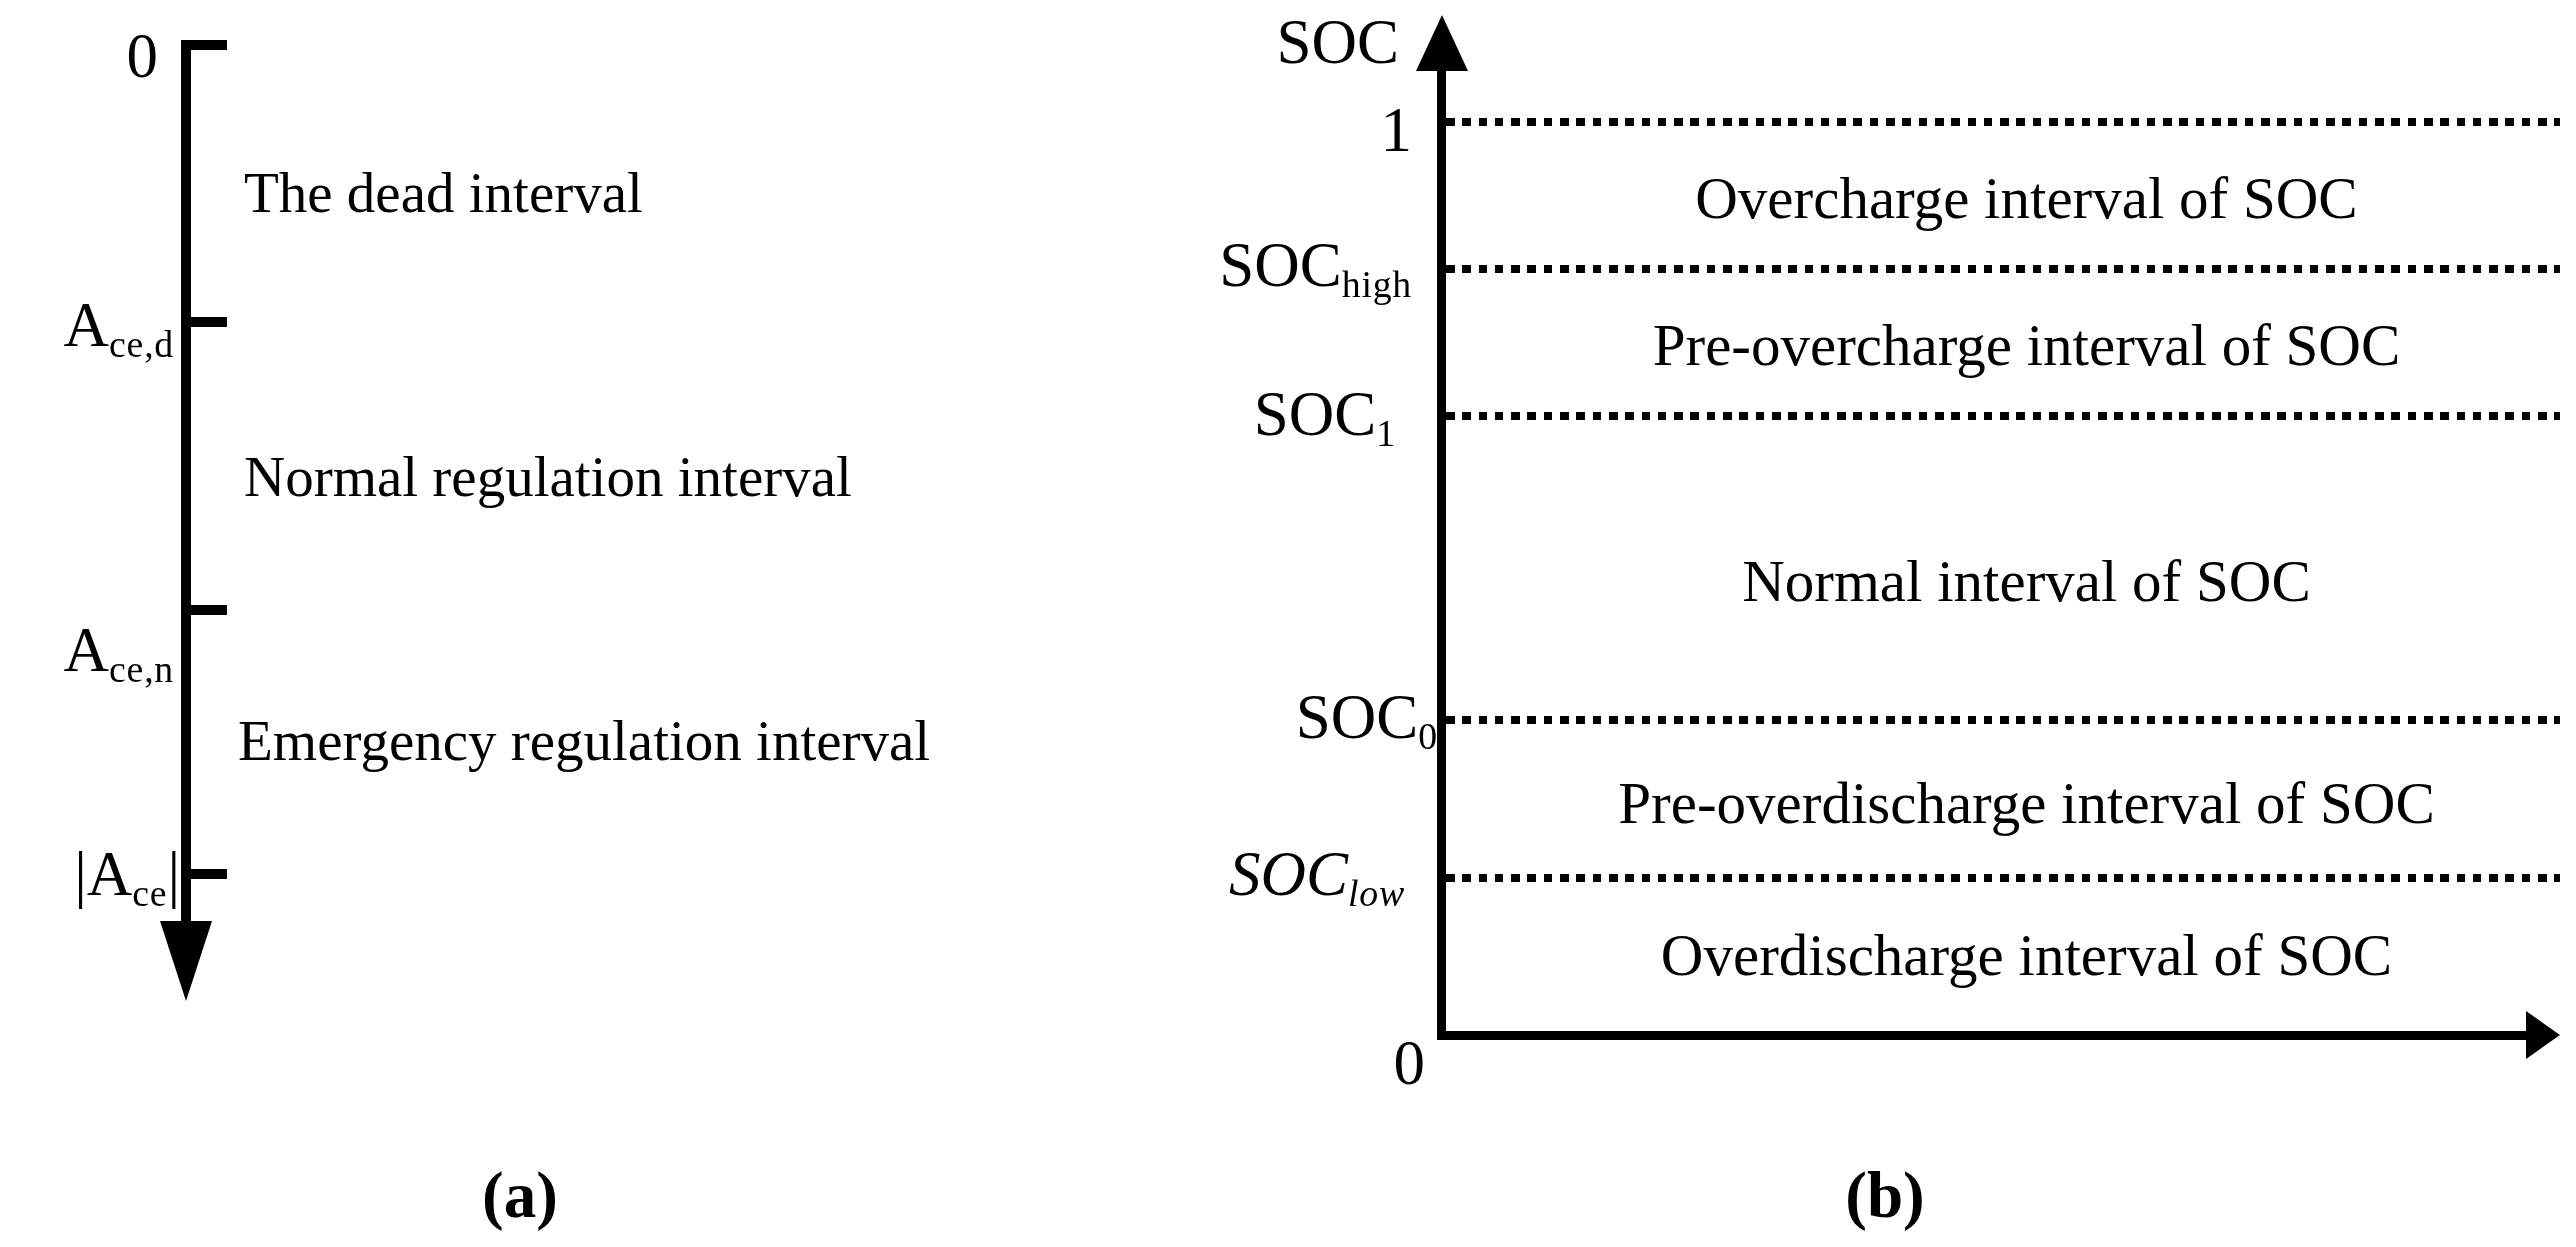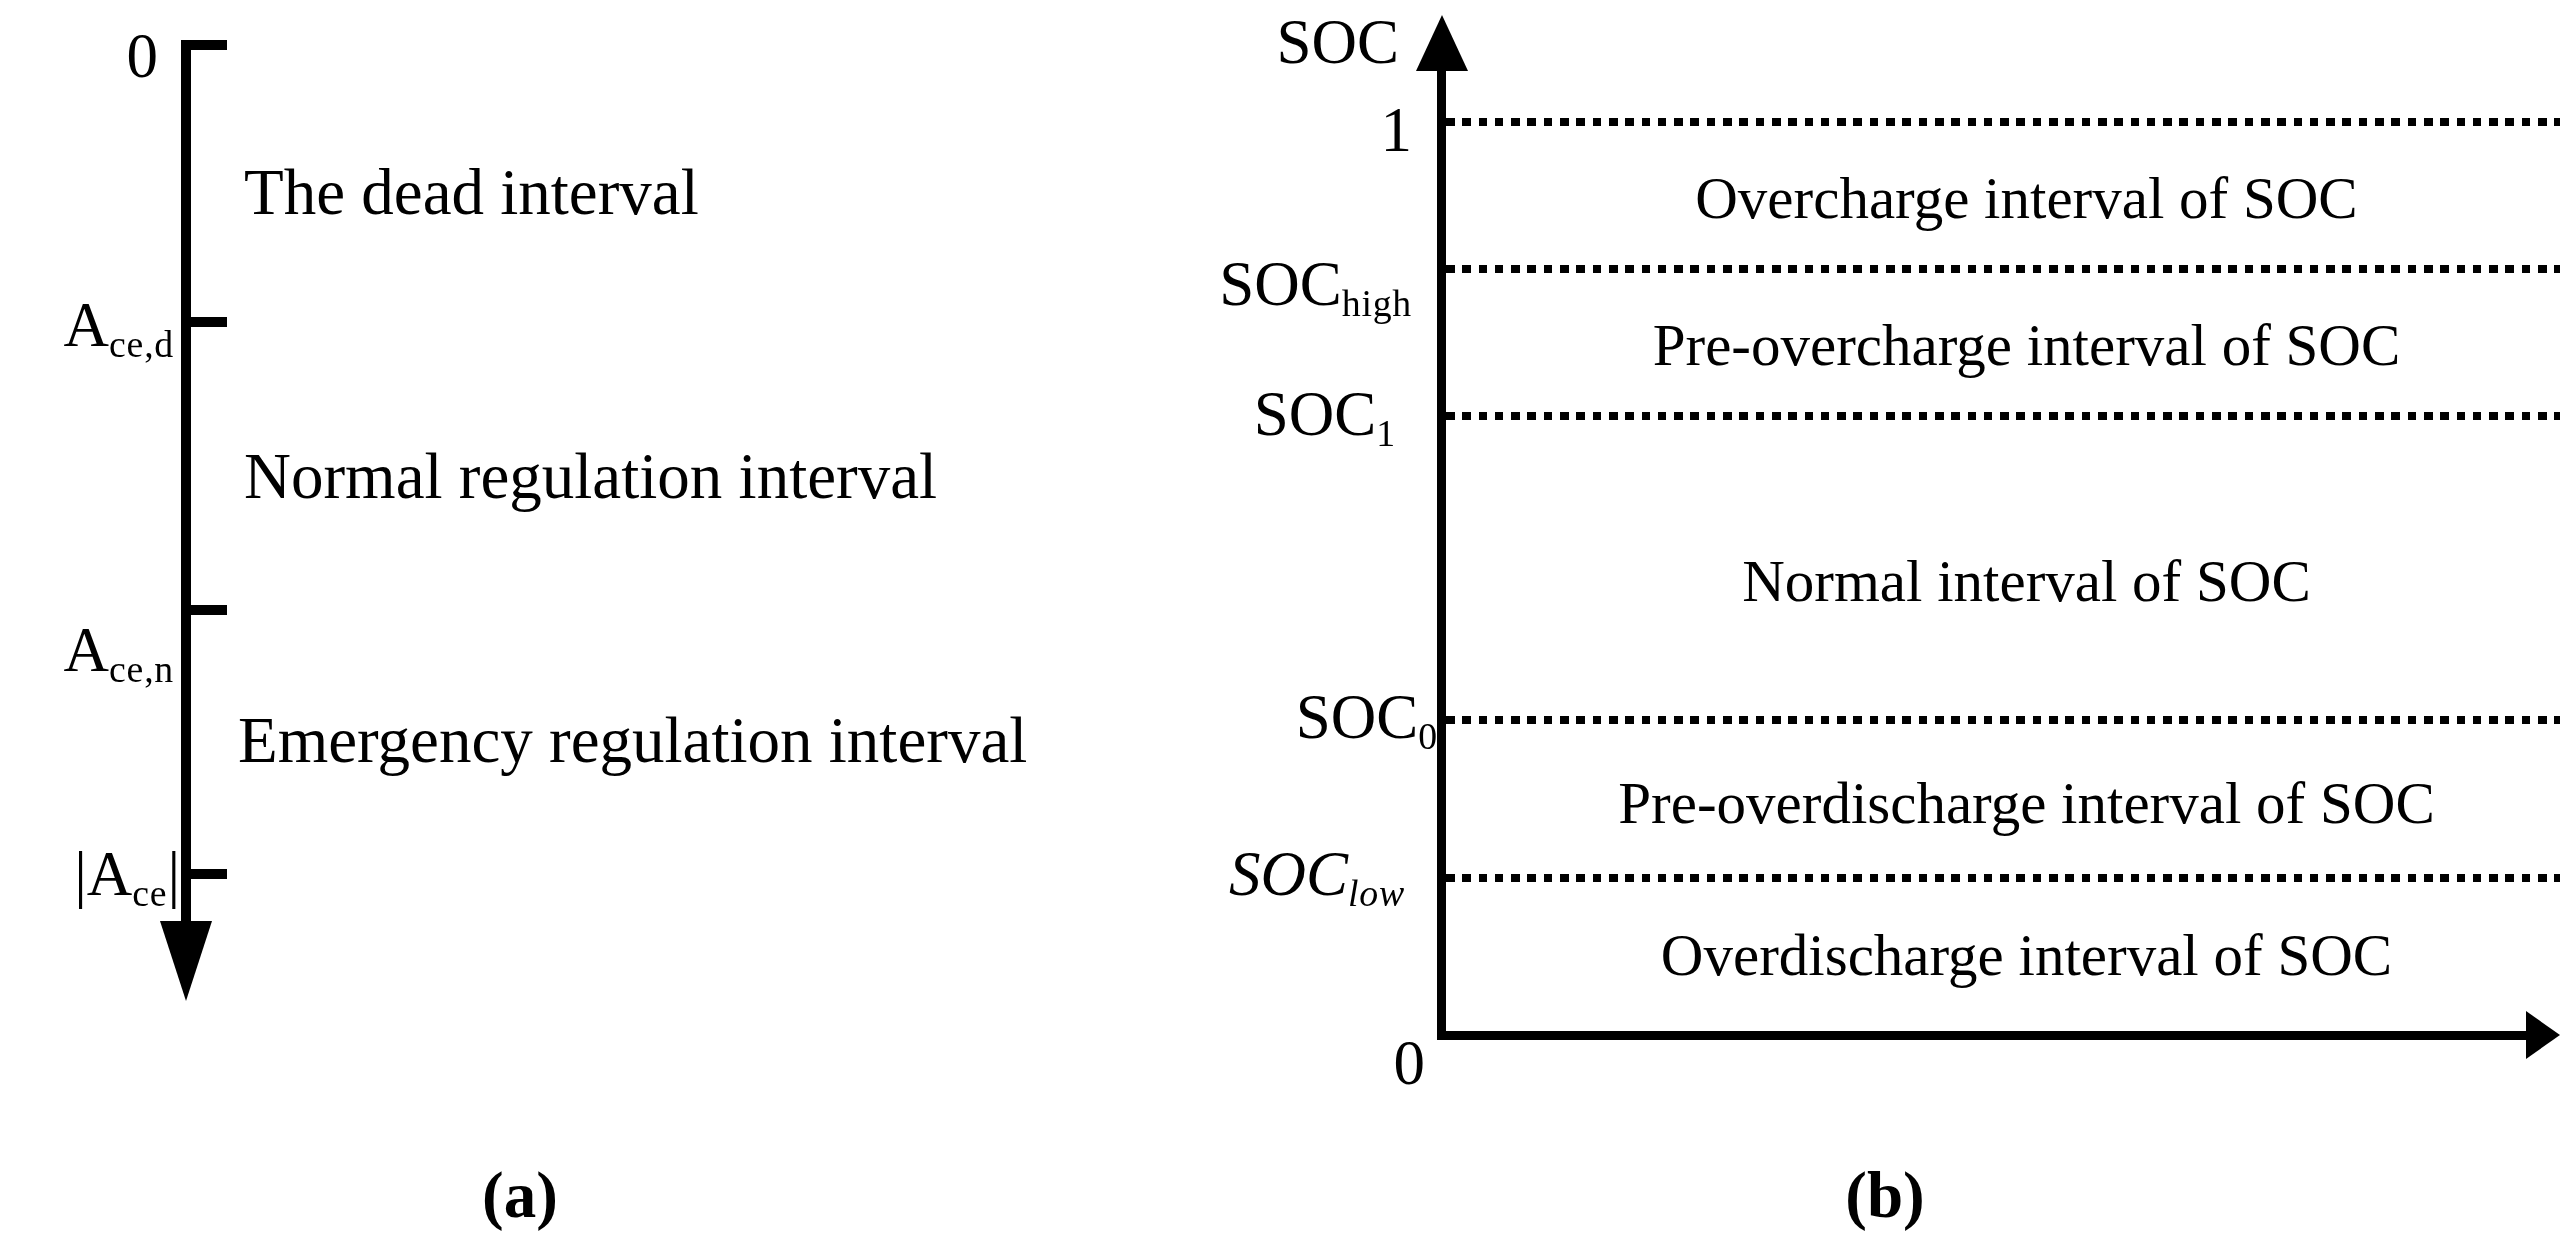"The dead interval" .iv-label { font-size: 65px -> 57px }
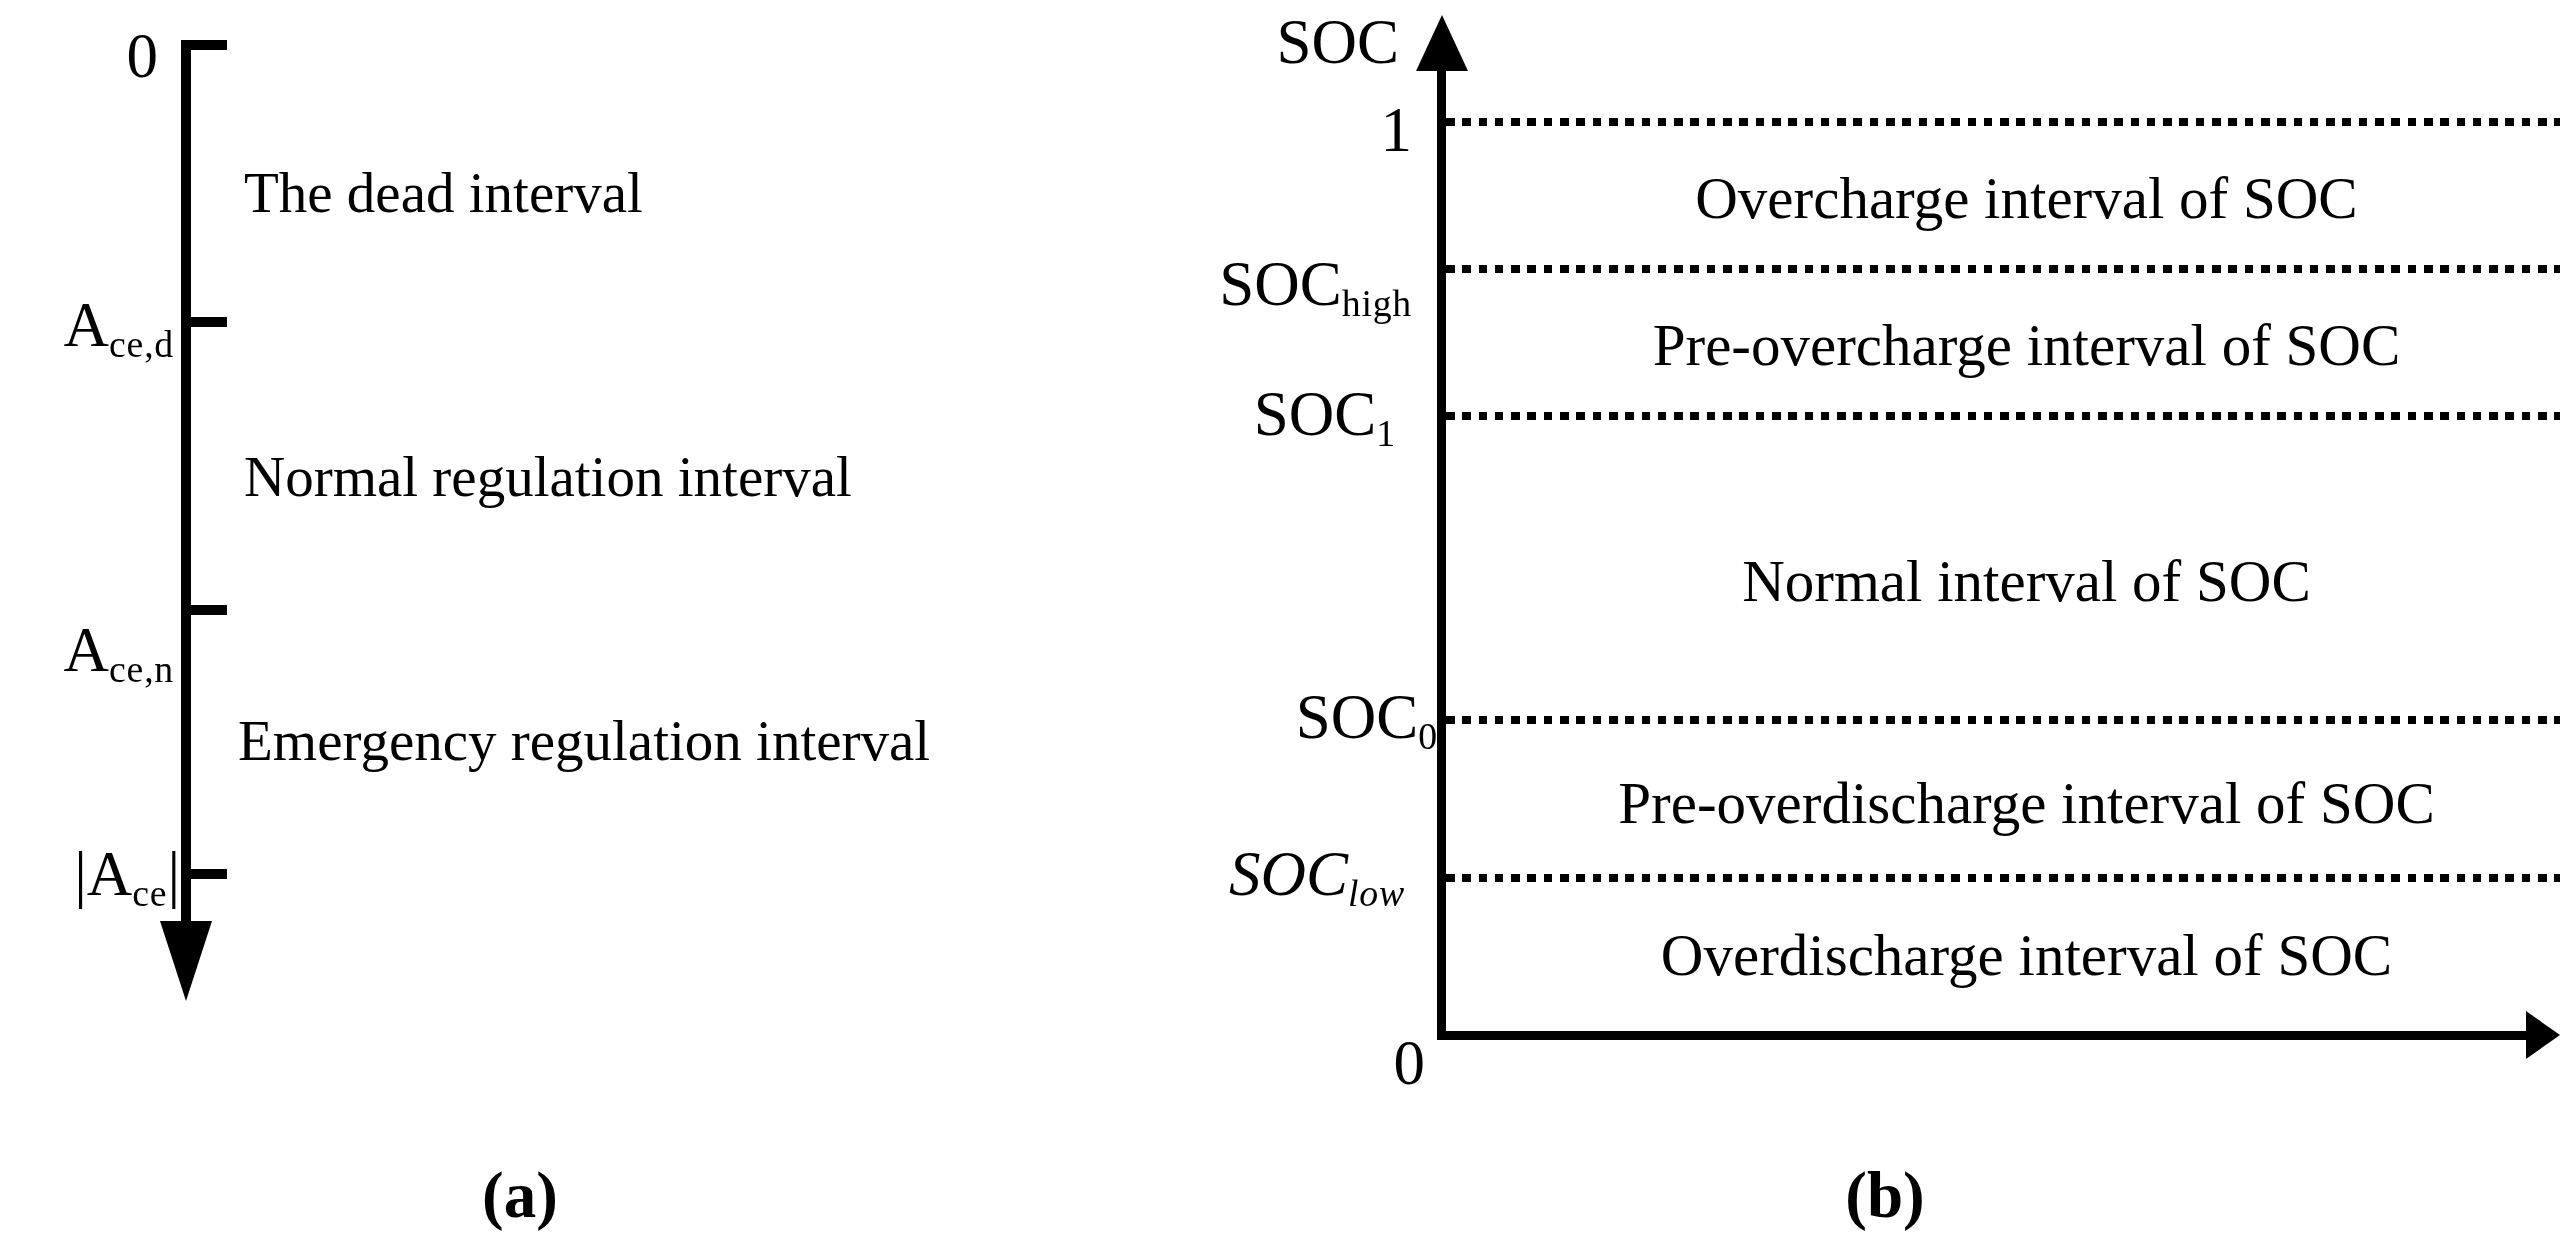"SOChigh" div.tick-label { top: 288px -> 269px }
